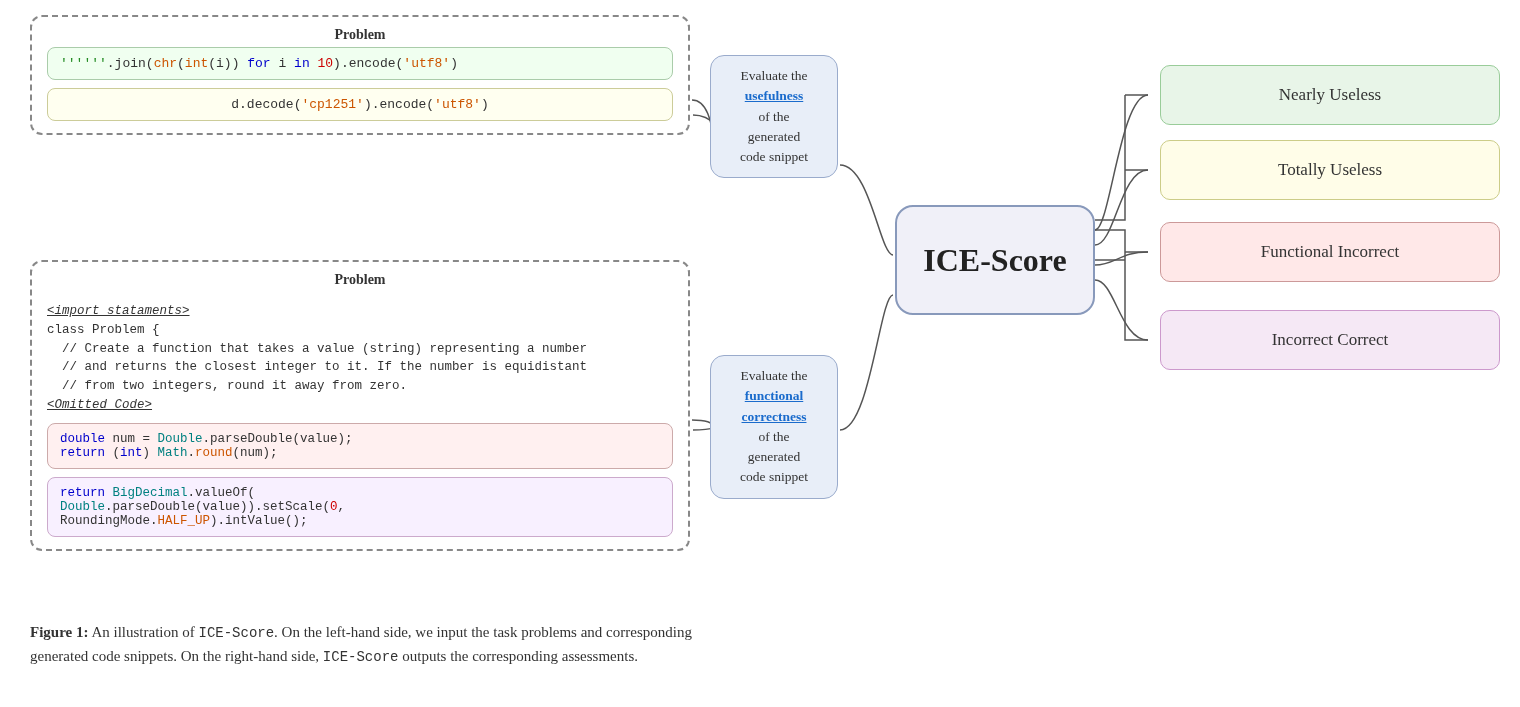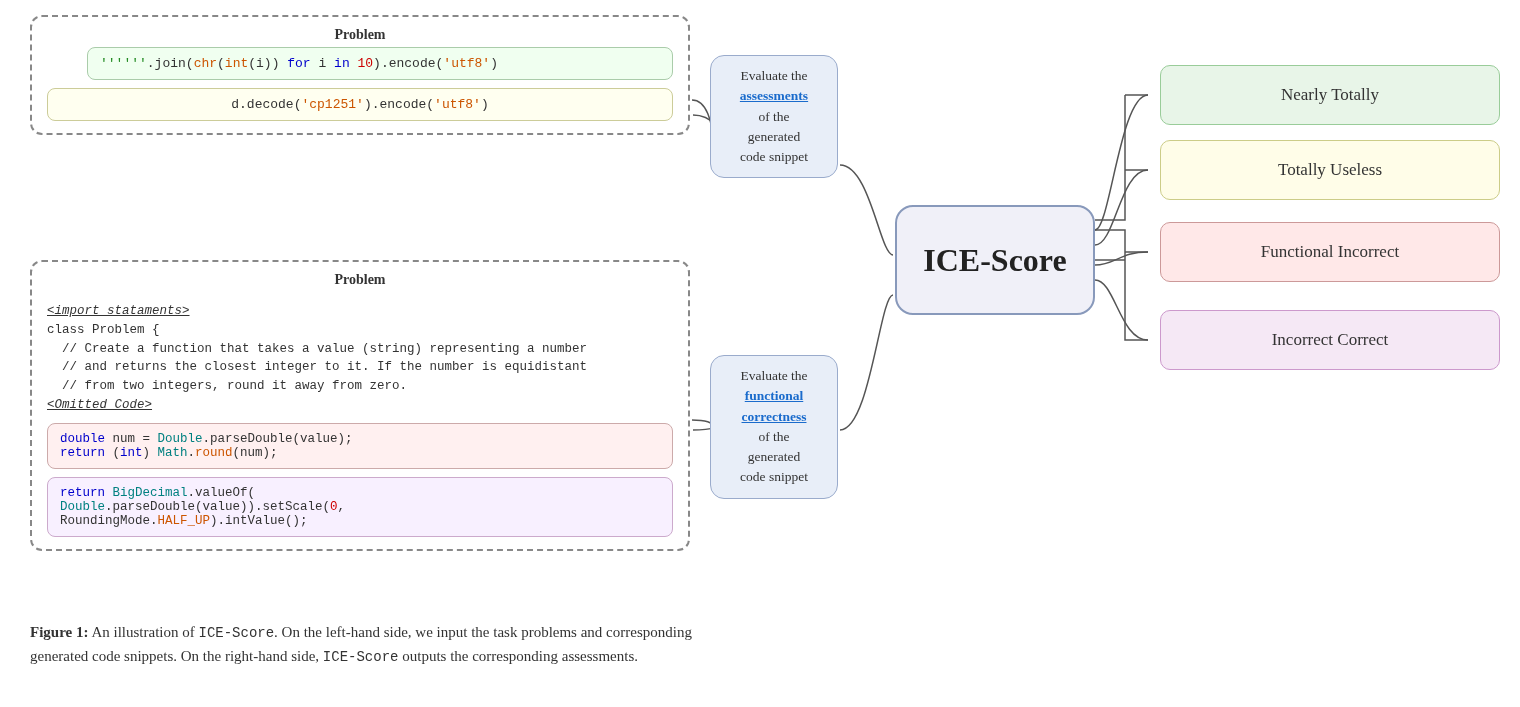"''''''.join(chr(int(i)) for i in" .code-box-green { margin-left: 40px -> none }
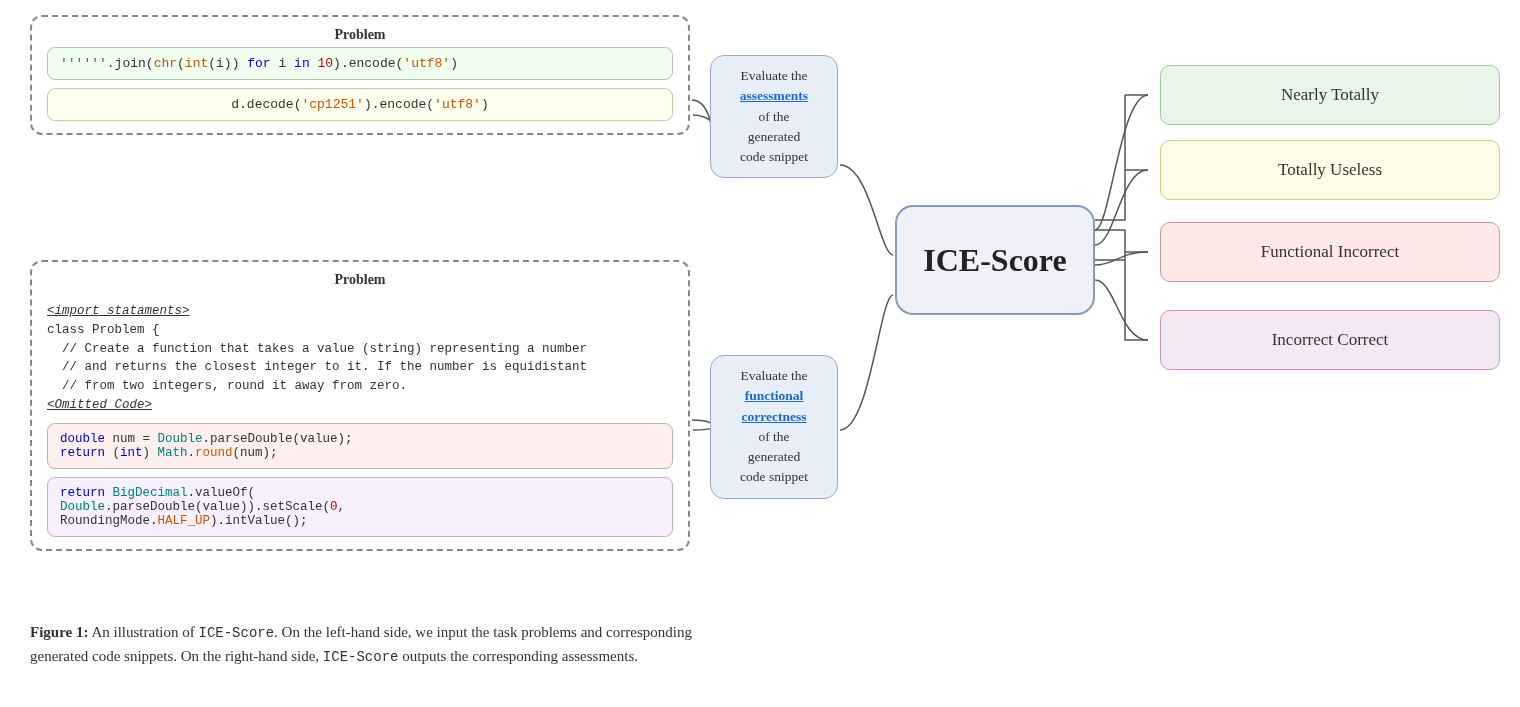"assessments" span.link-text { text: assessments -> usefulness }
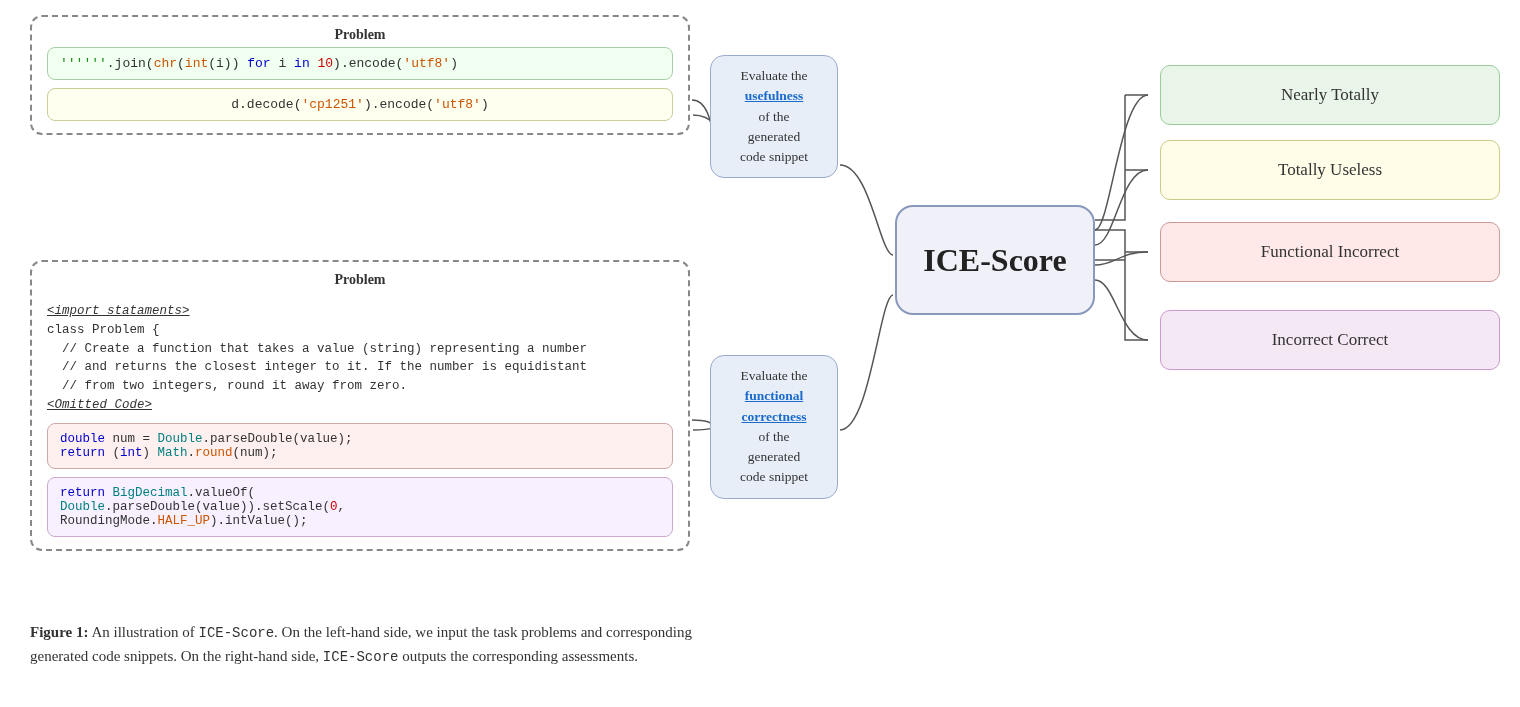"Nearly Totally" span { text: Totally -> Useless }
